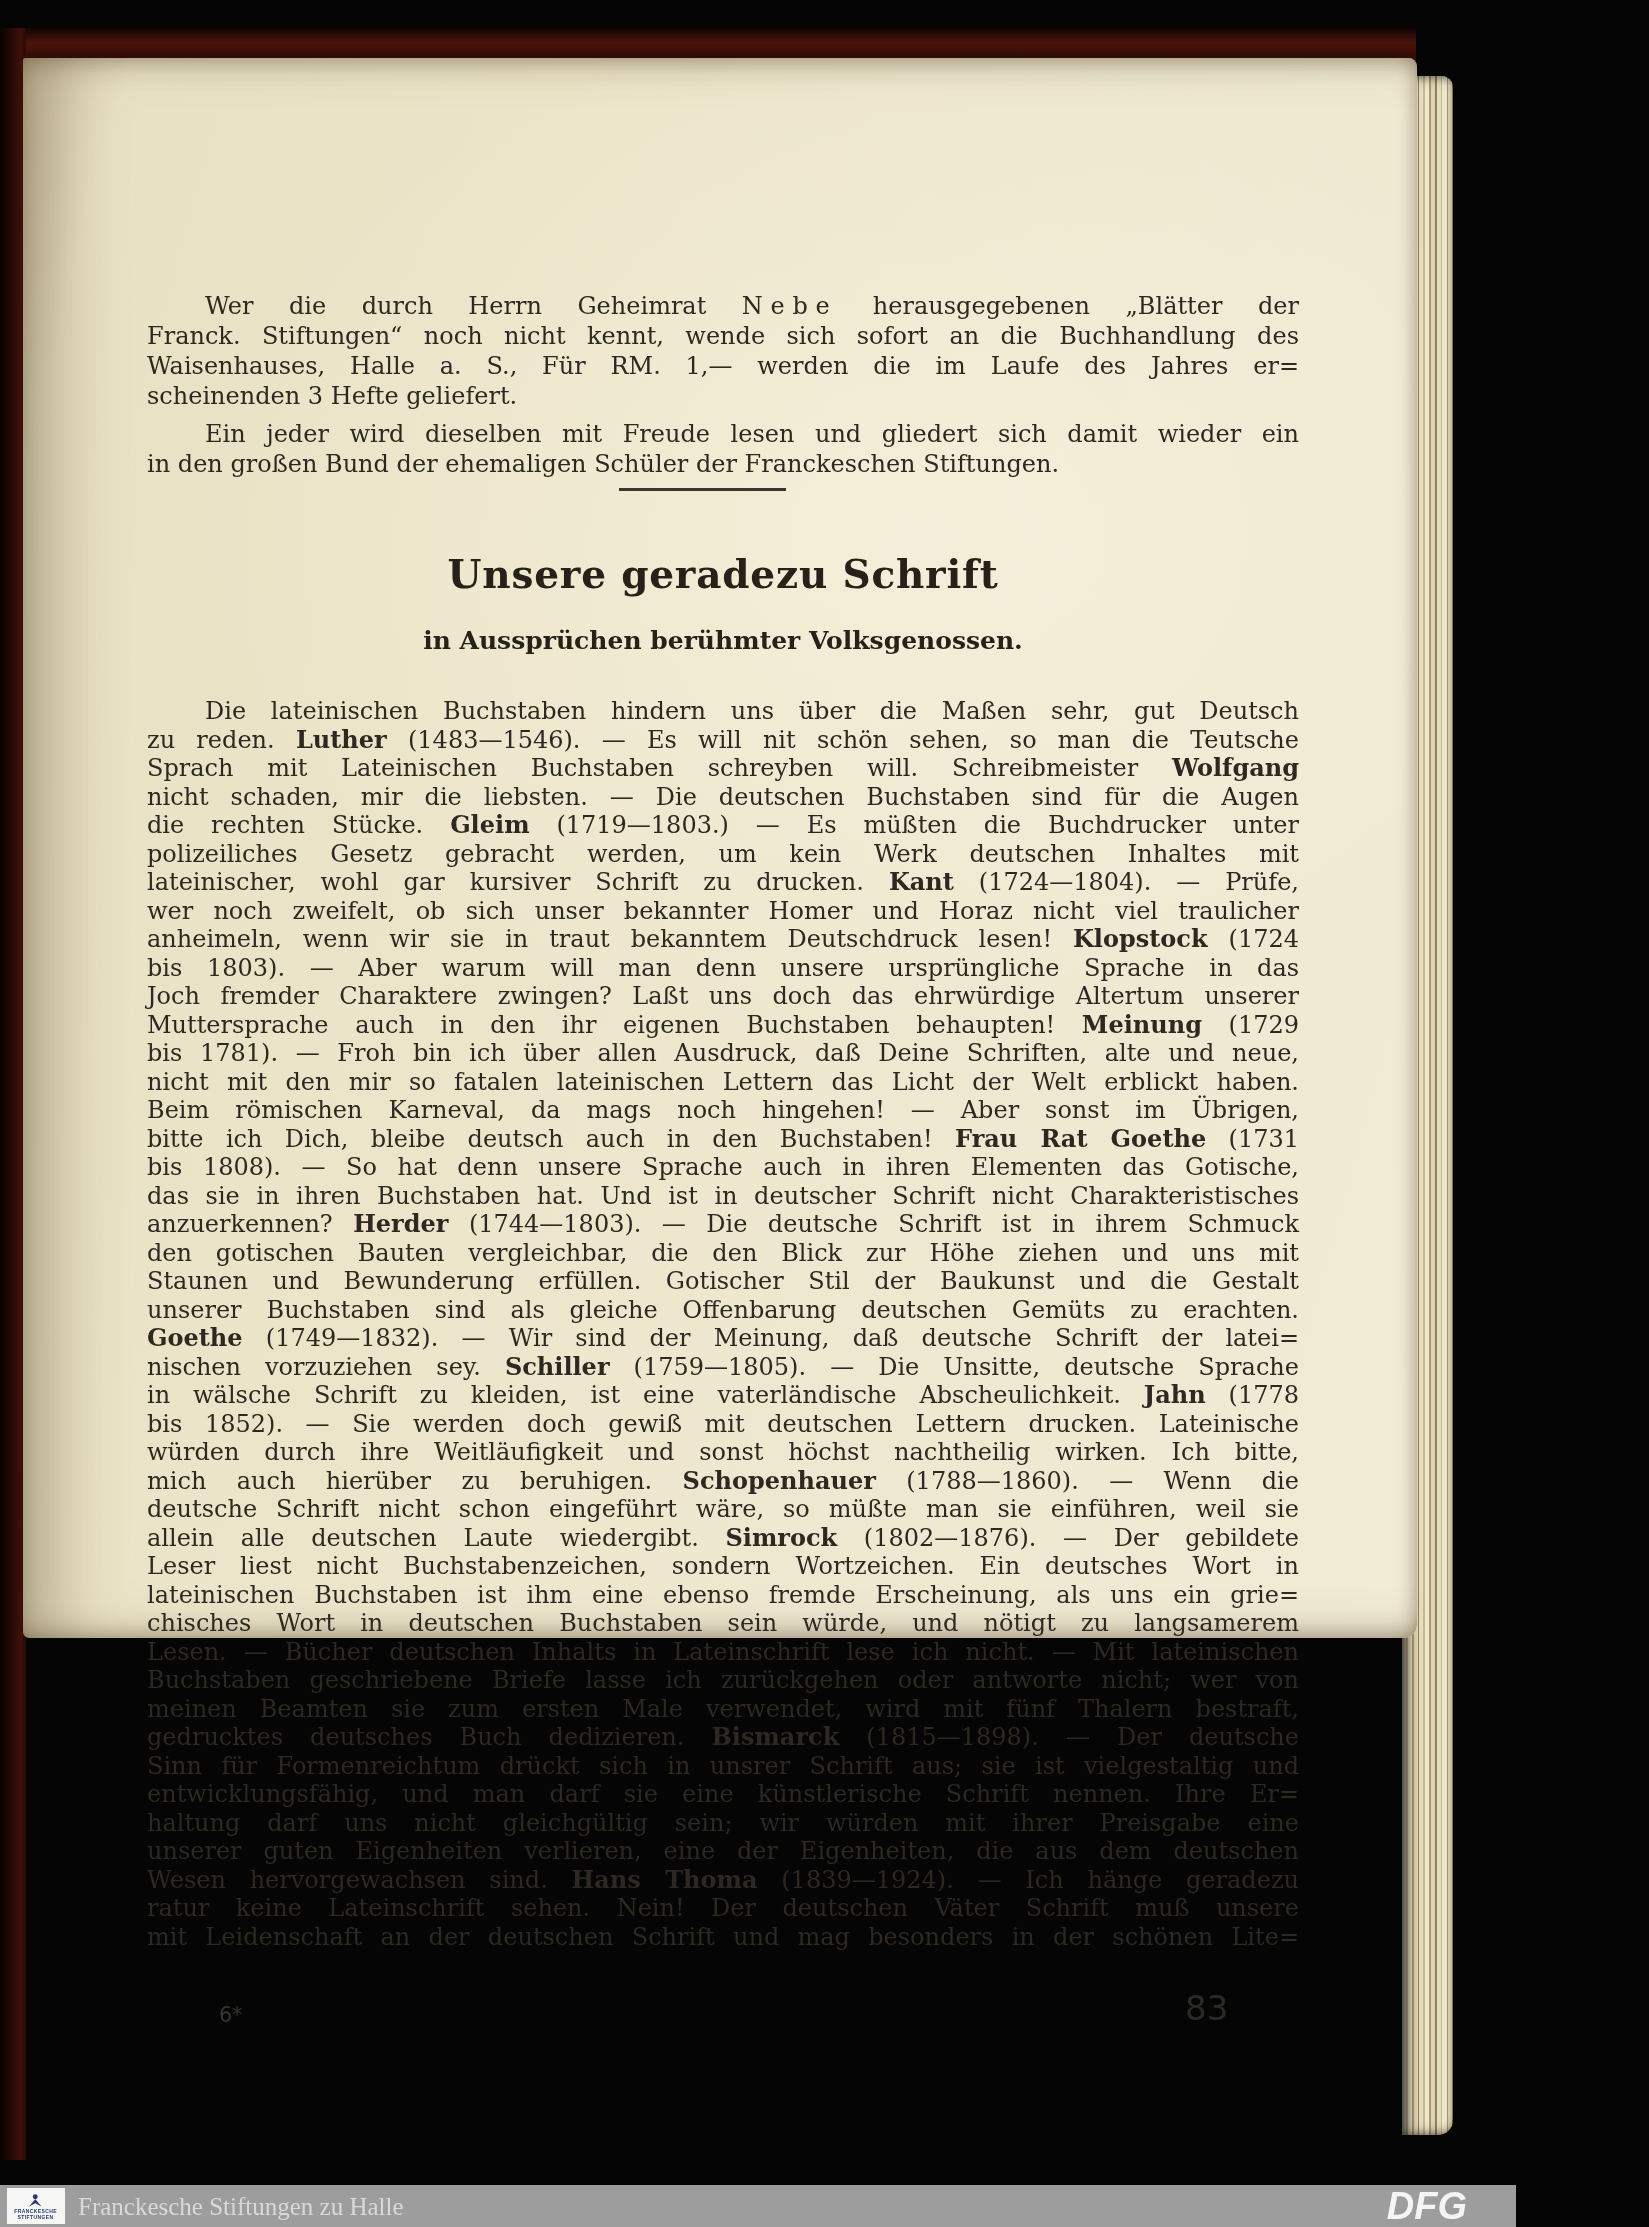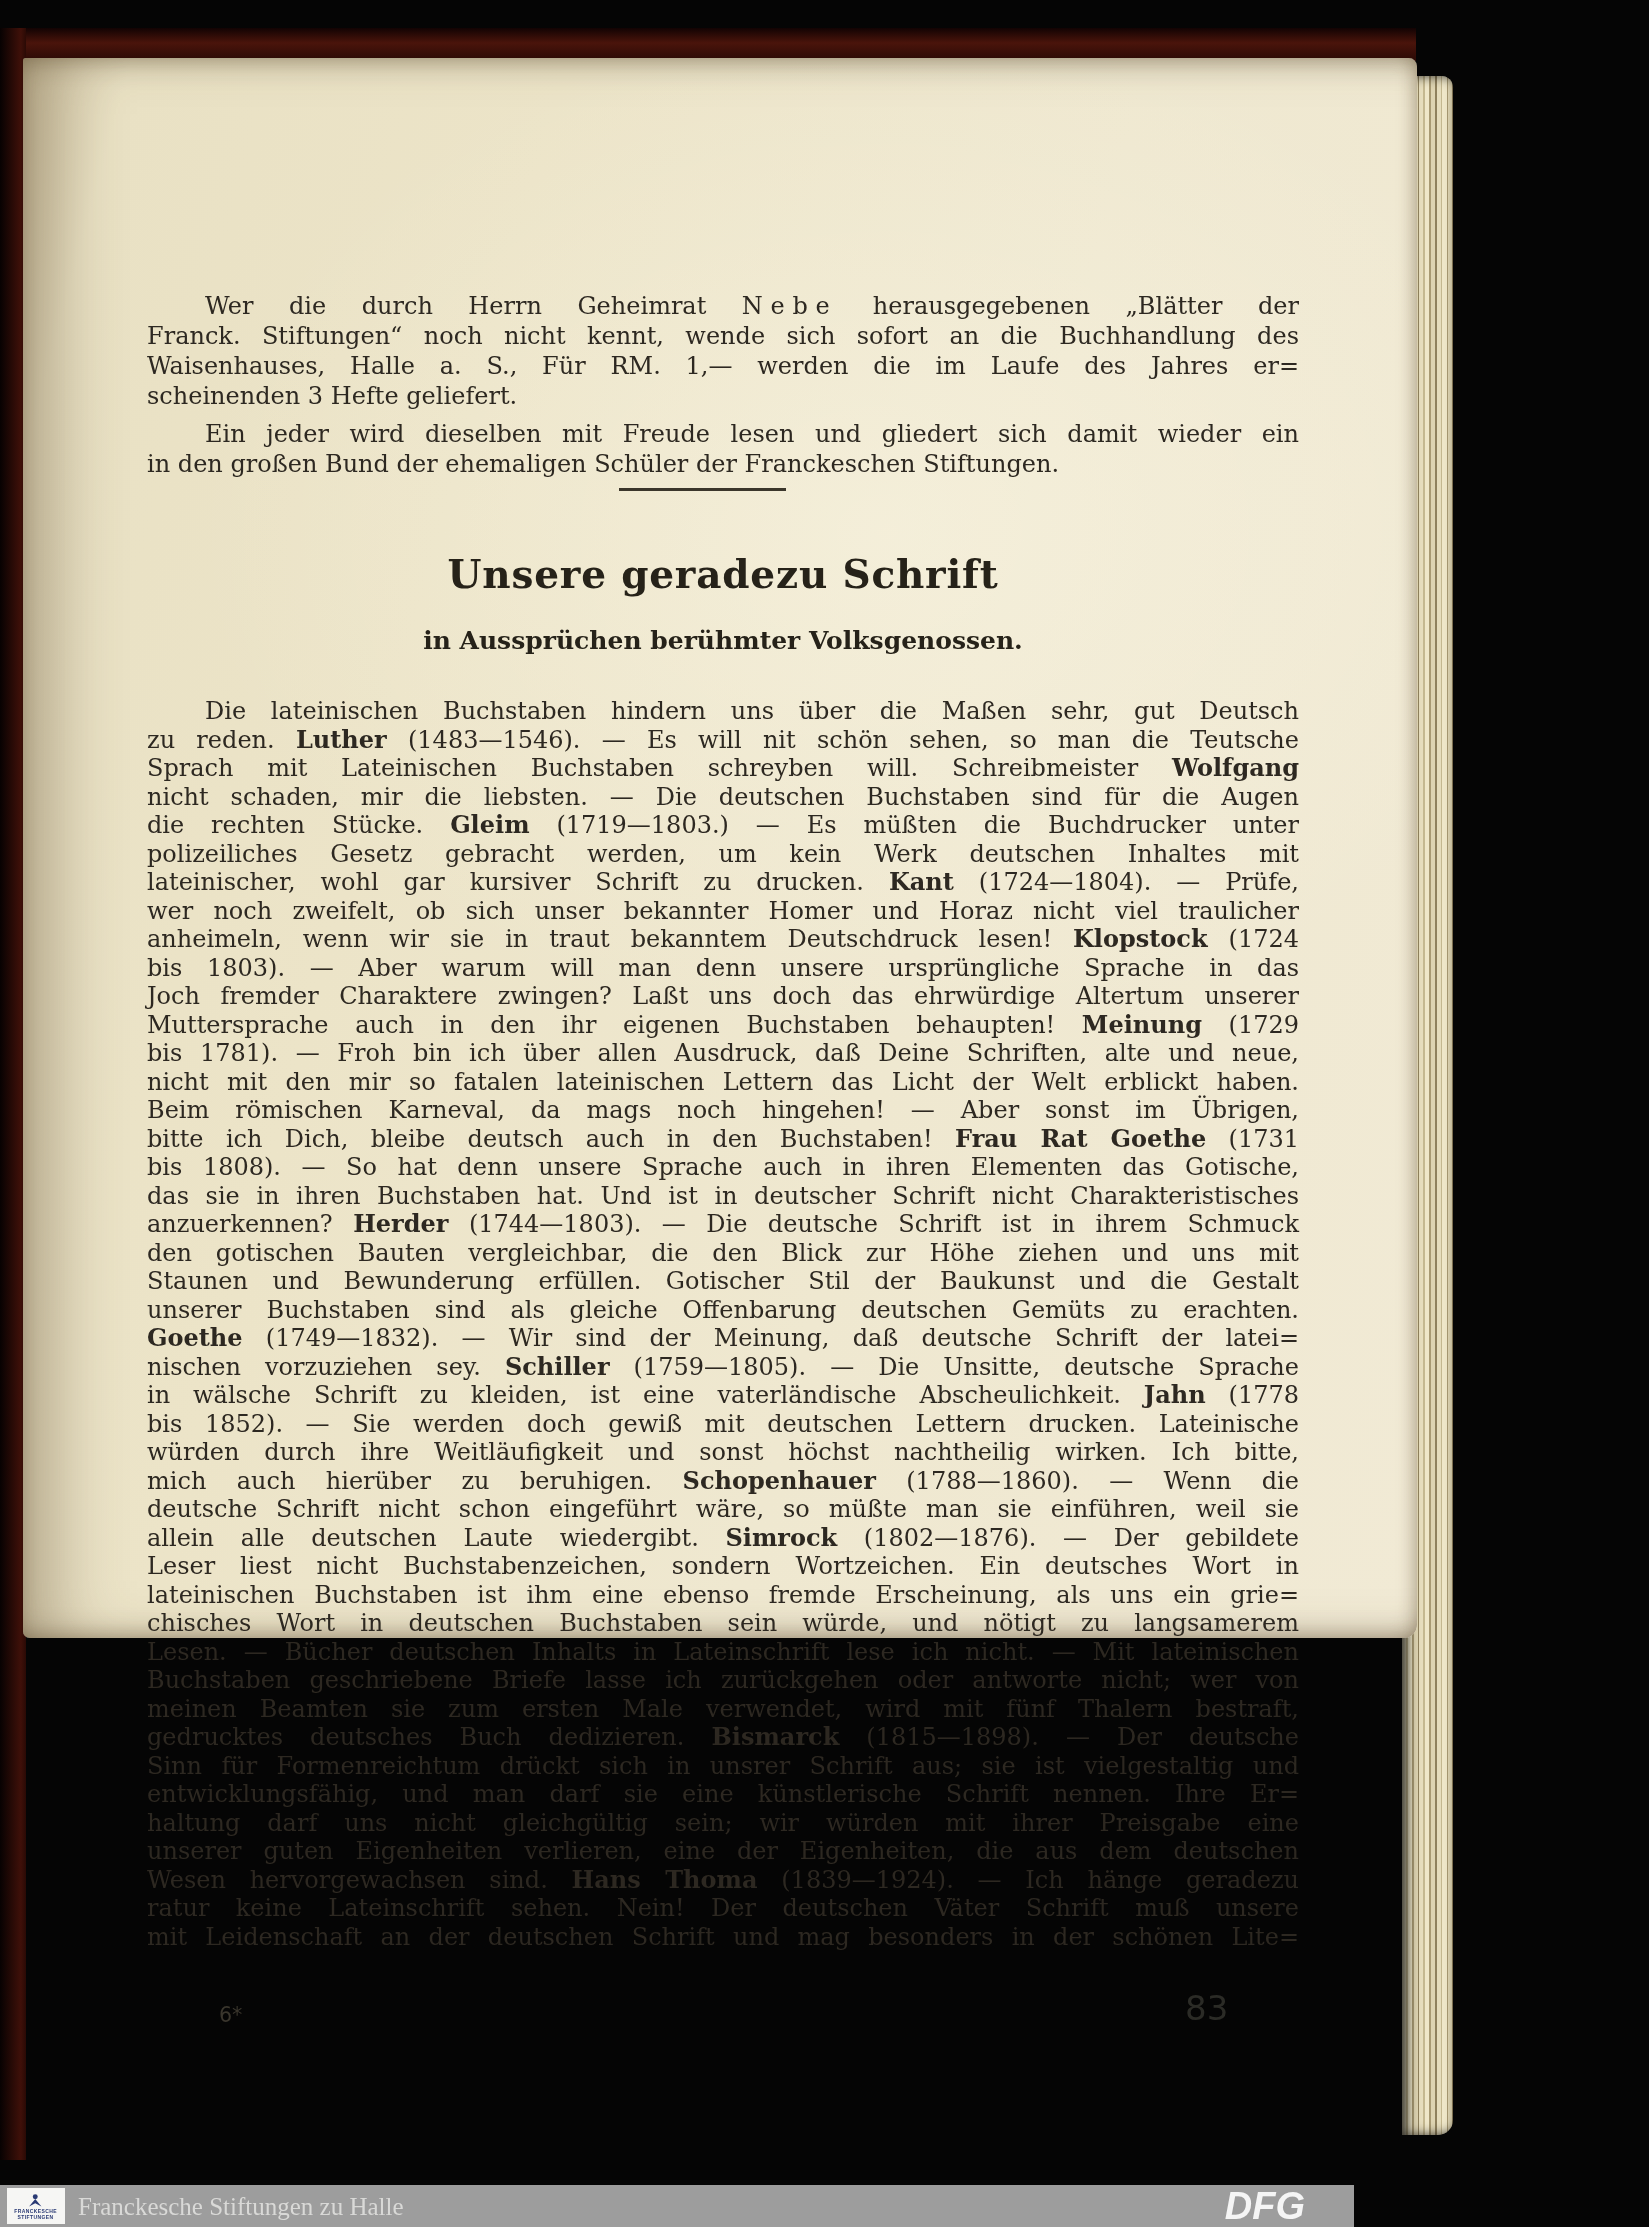"Franckesche Stiftungen zu Halle" .footer-bar { width: 1354px -> 1516px }
